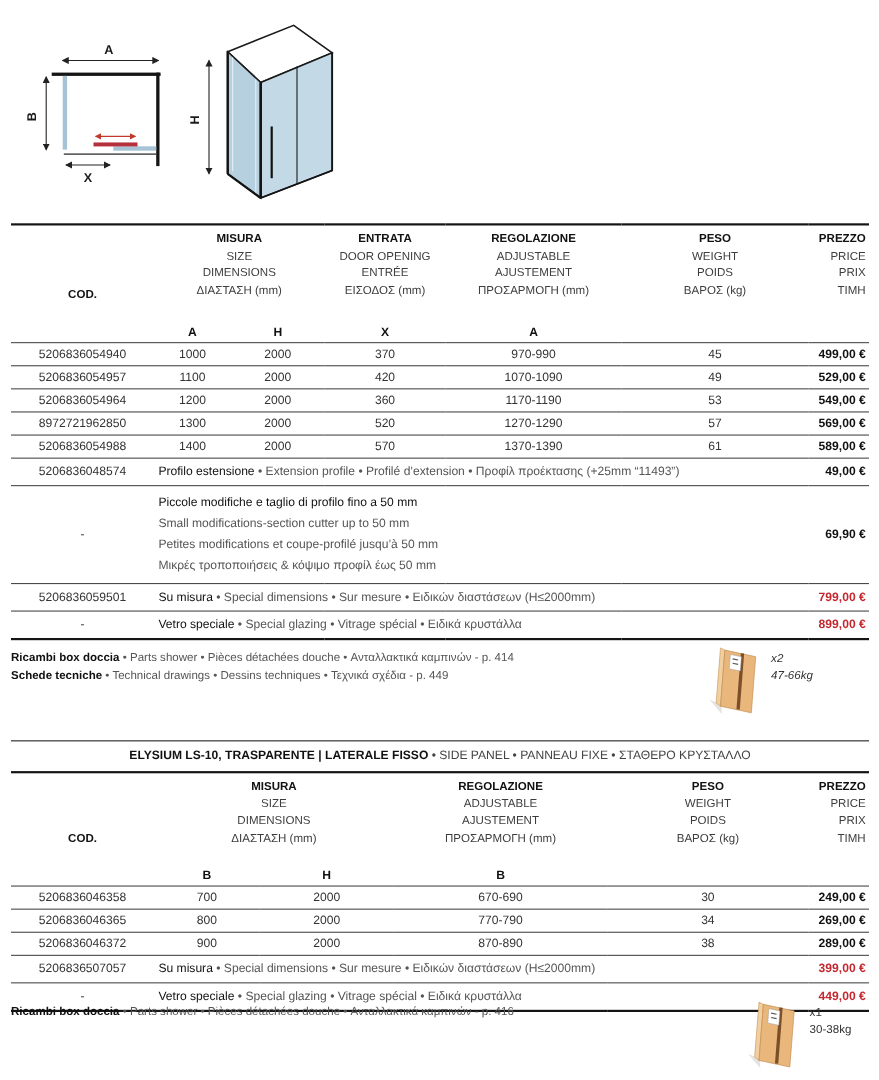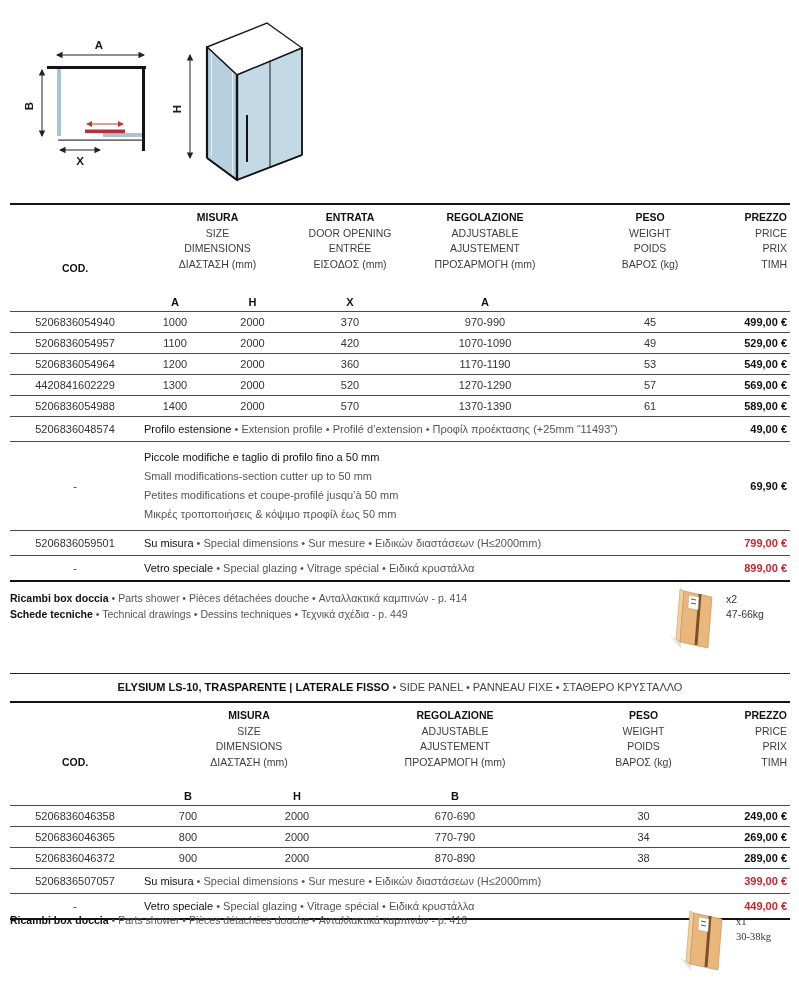"4420841602229" td.ctr { text: 4420841602229 -> 8972721962850 }
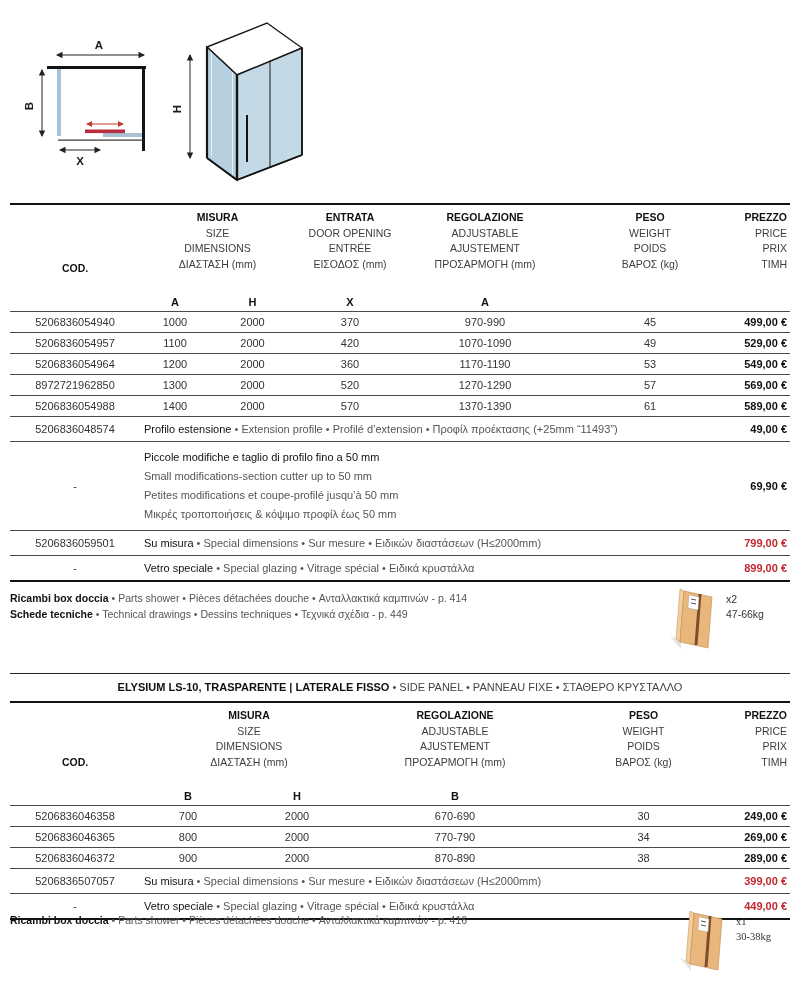"x2" #pkg1 { font-style: none -> italic; left: 668px -> 643px }
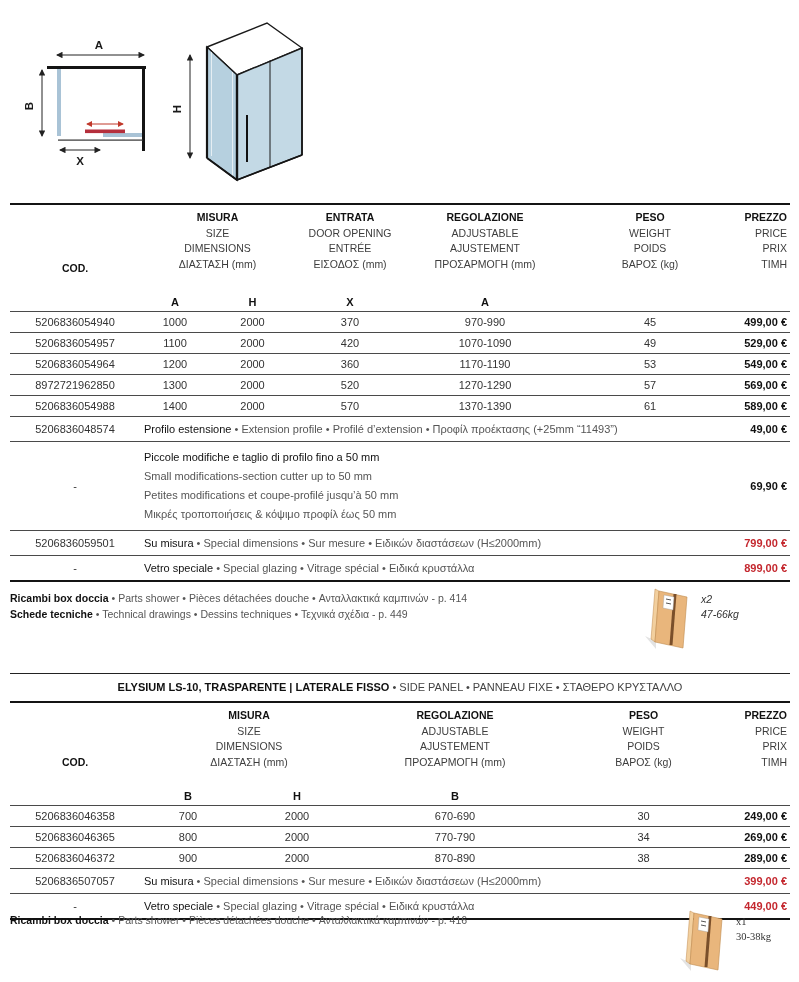"x1" #pkg2 { font-family: Liberation Serif, serif -> none }
